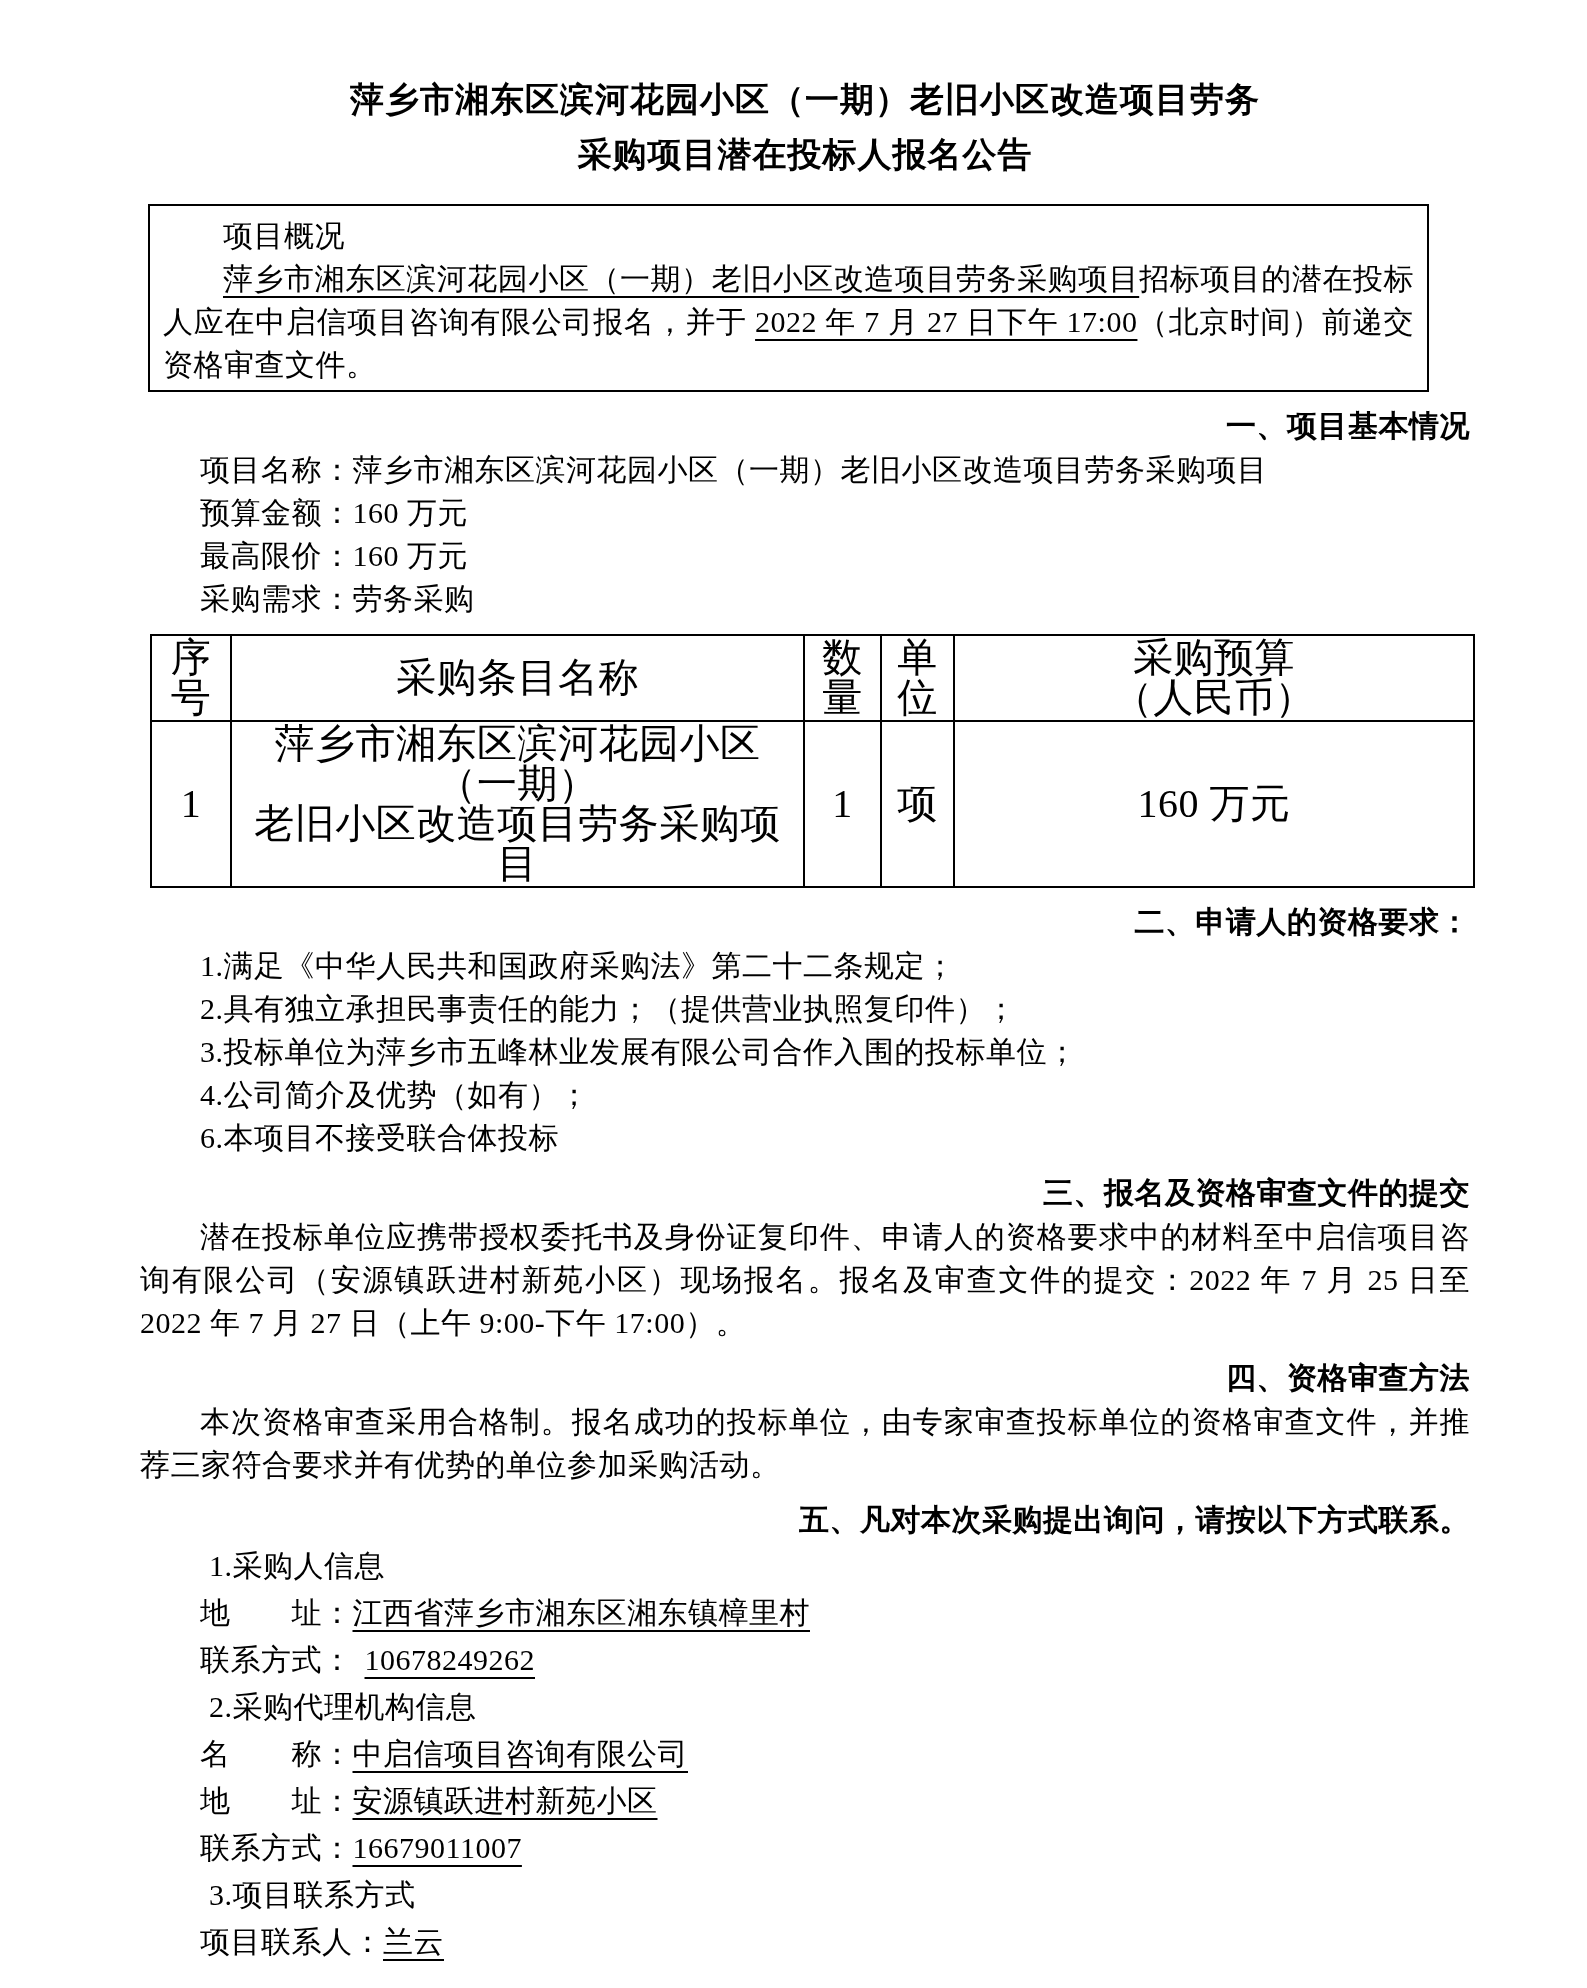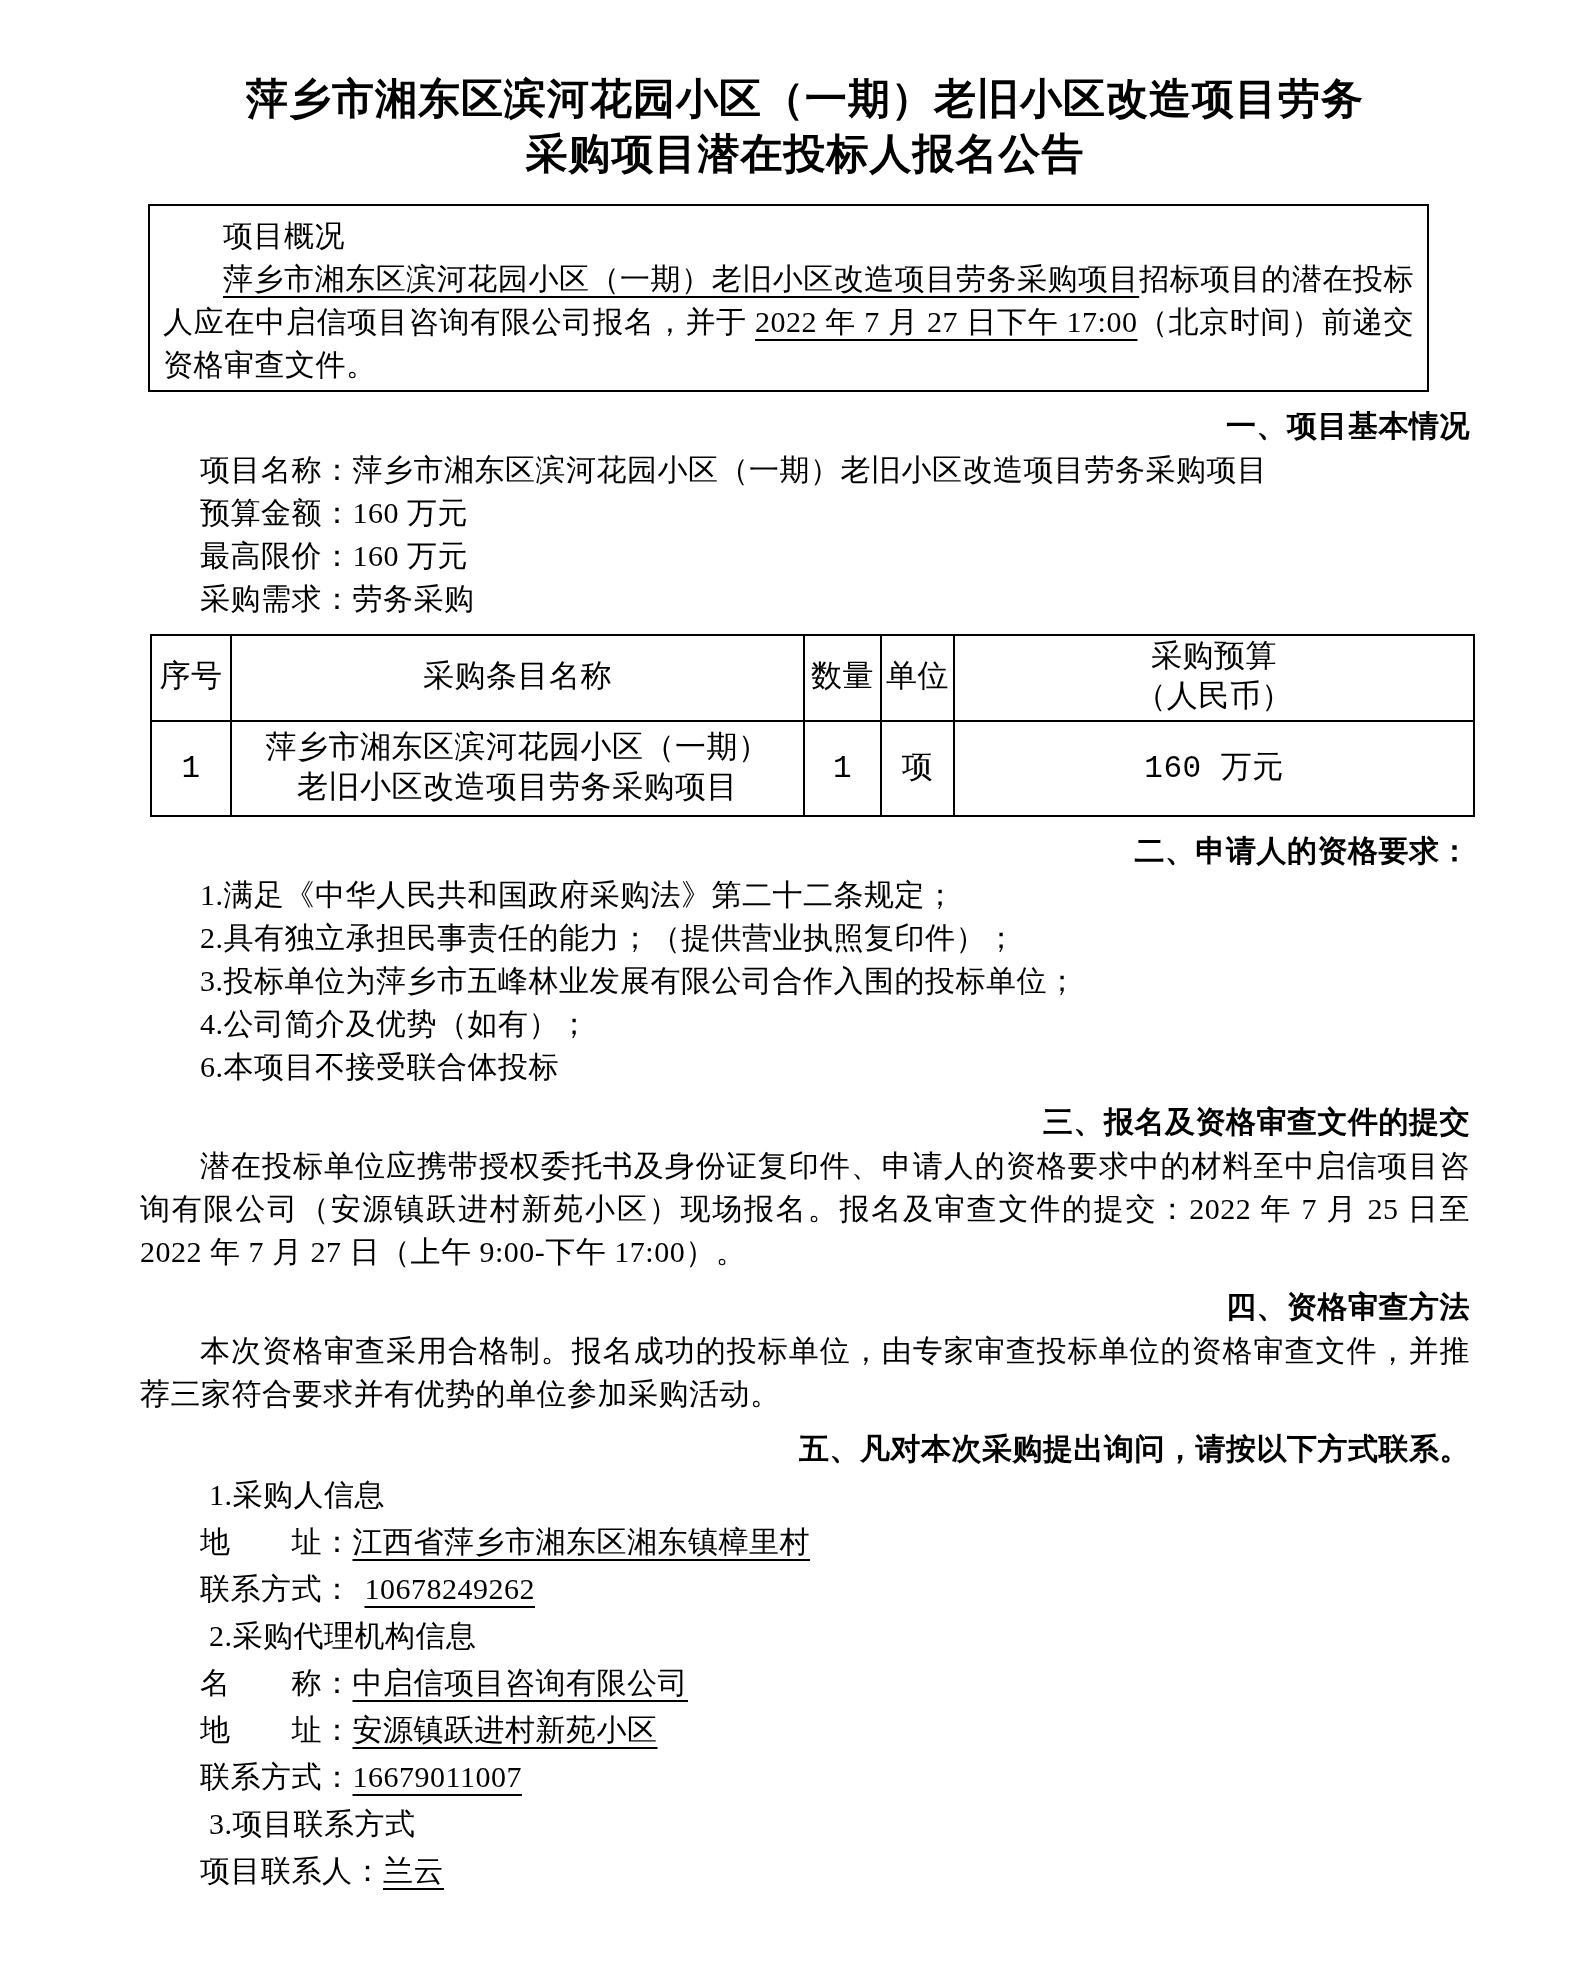"萍乡市湘东区滨河花园小区（一期）老旧小区改造项目劳务" .title-line { font-size: 42px -> 34px }
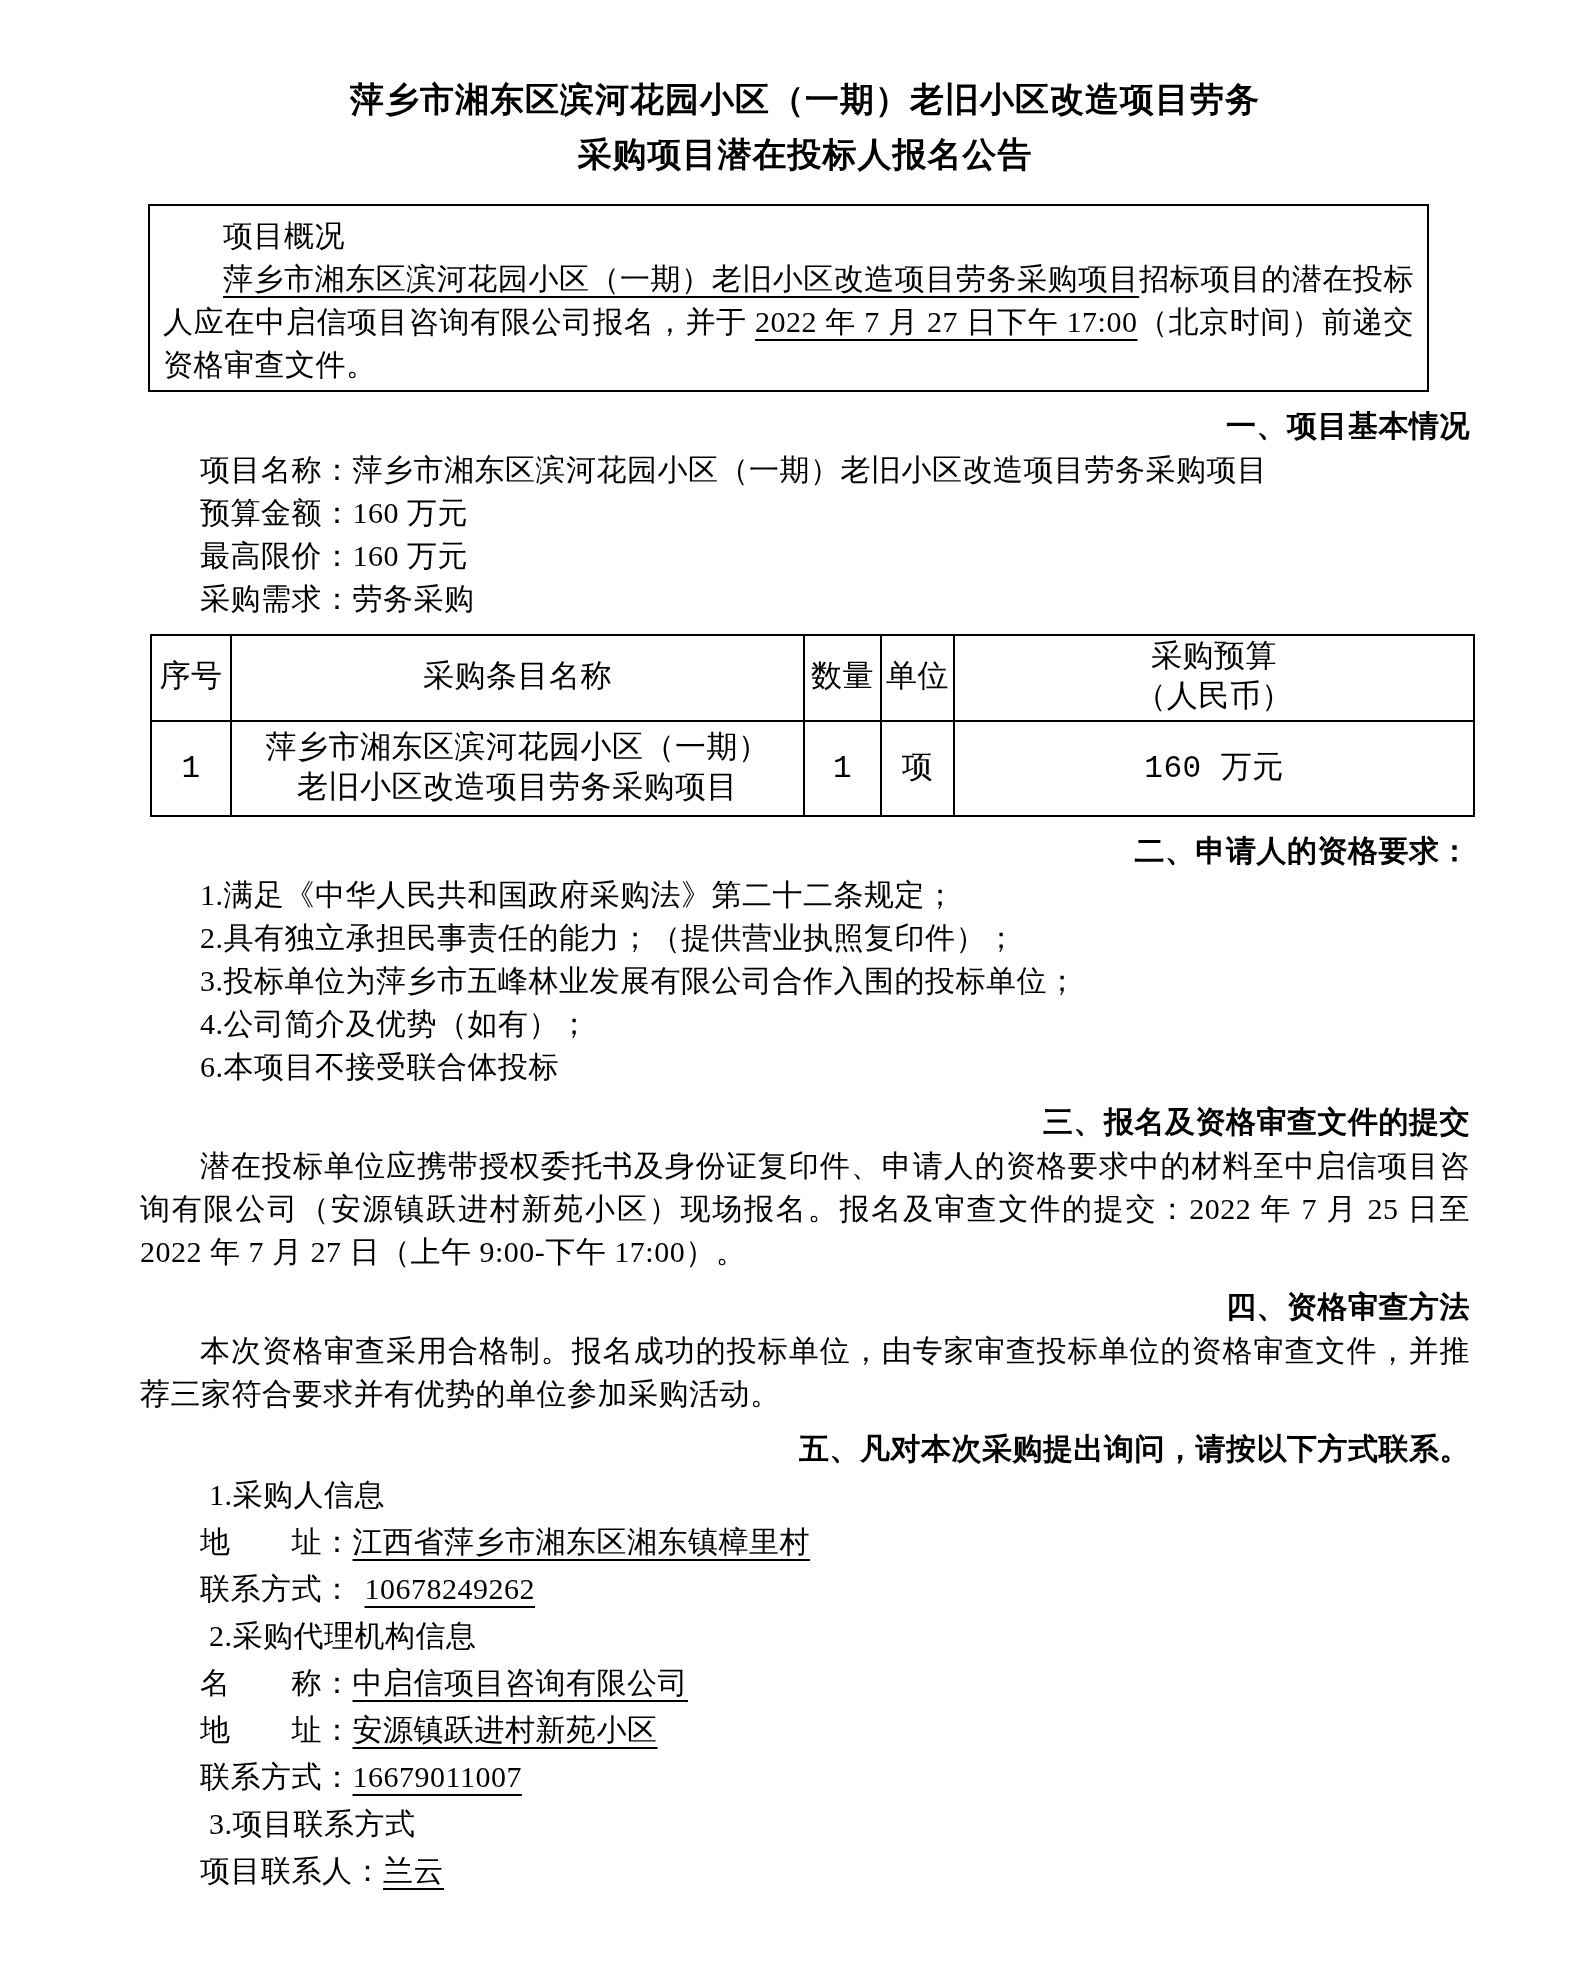"序号" table.items { font-family: Liberation Mono, monospace -> none; font-size: 31px -> 40px }
